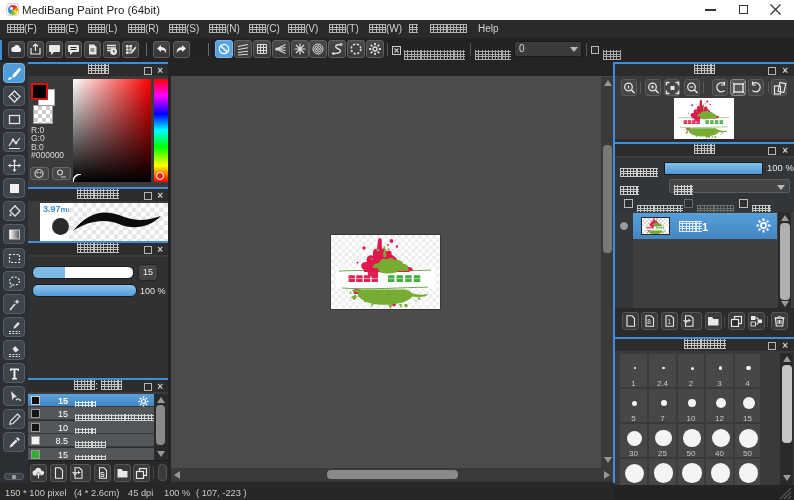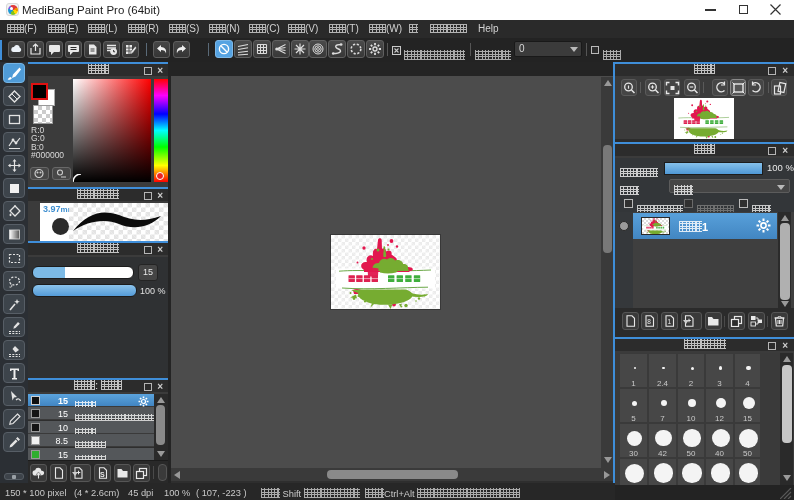"42" div.clbl { text: 42 -> 25 }
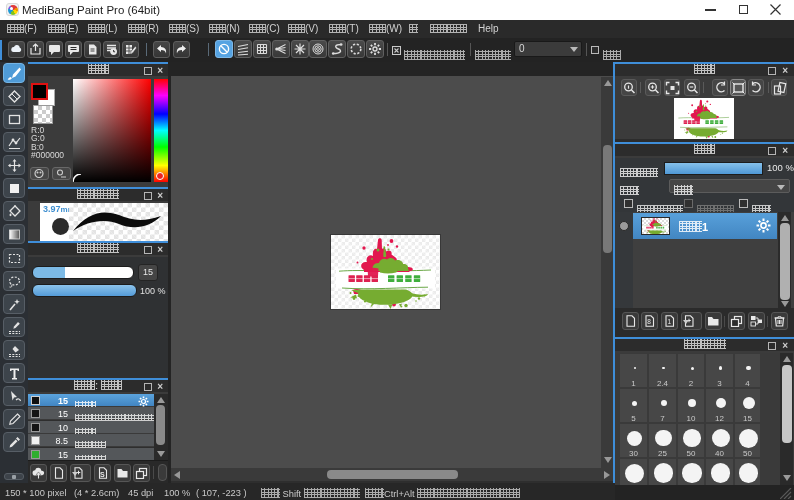"Shift Ctrl+Alt" div.abs { html: <div><span></span> Shift <span></span>&nbsp; <span></span>Ctrl+Alt <span></span></div> -> none }
